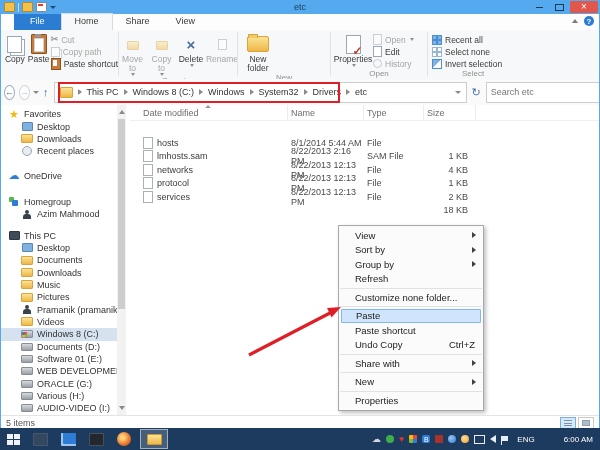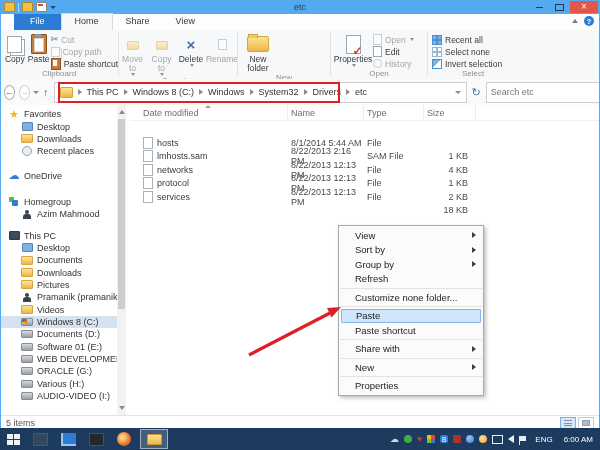"Clipboard" div.rgl { html: <div>Clipboard</div> -> none }
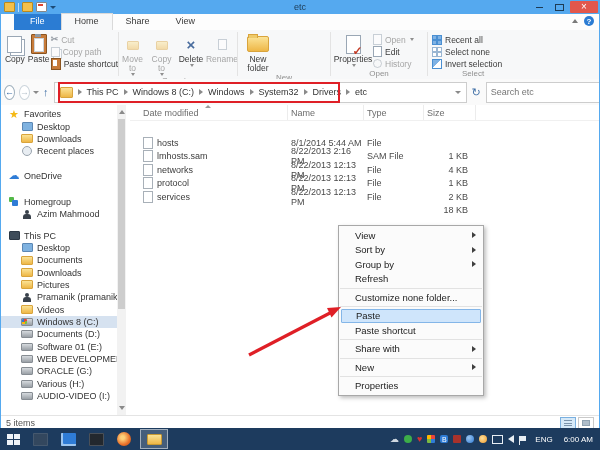"Music" div.srow { html: none -> <div> <span></span> <span>Music</span> </div> }
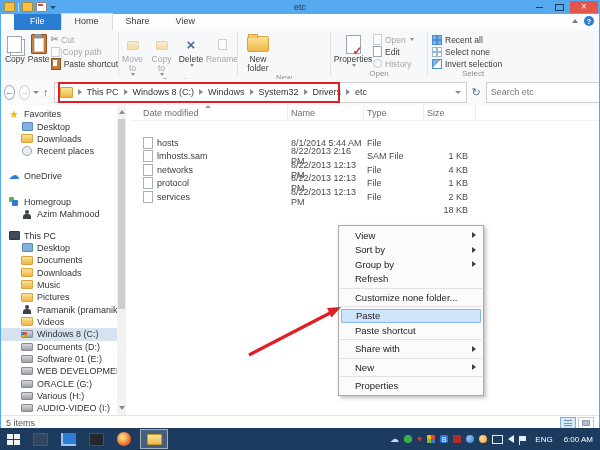"Undo Copy" div.mi { html: none -> <div> <span>Undo Copy</span> <span>Ctrl+Z</span> </div> }
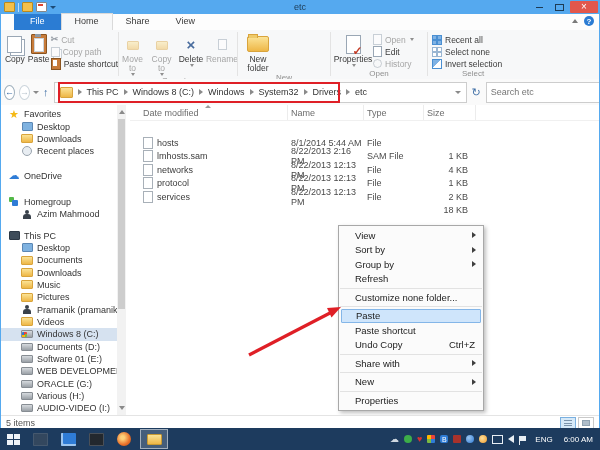"6:00 AM" .tclock { margin-left: 6px -> 24px }
